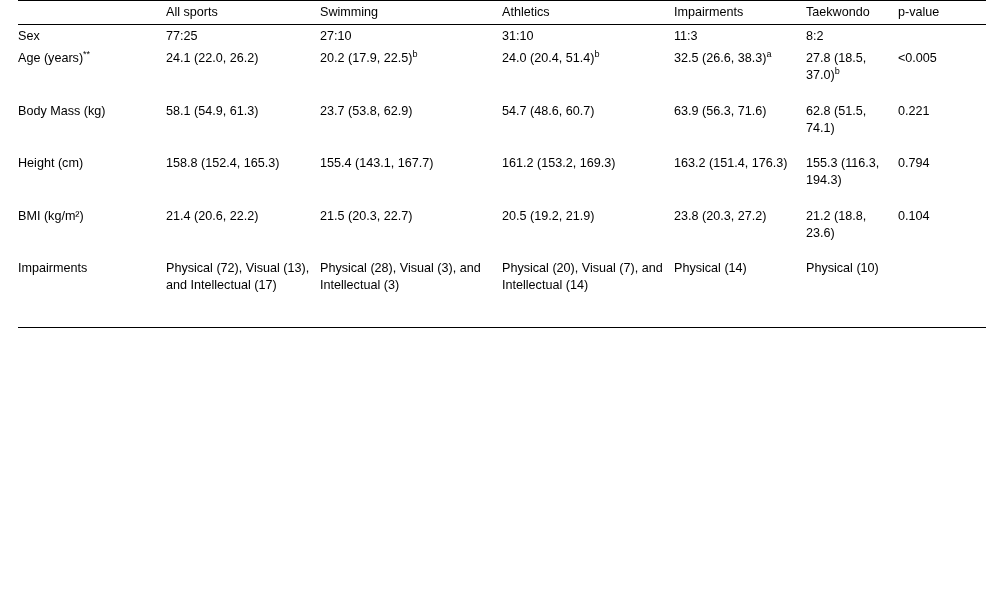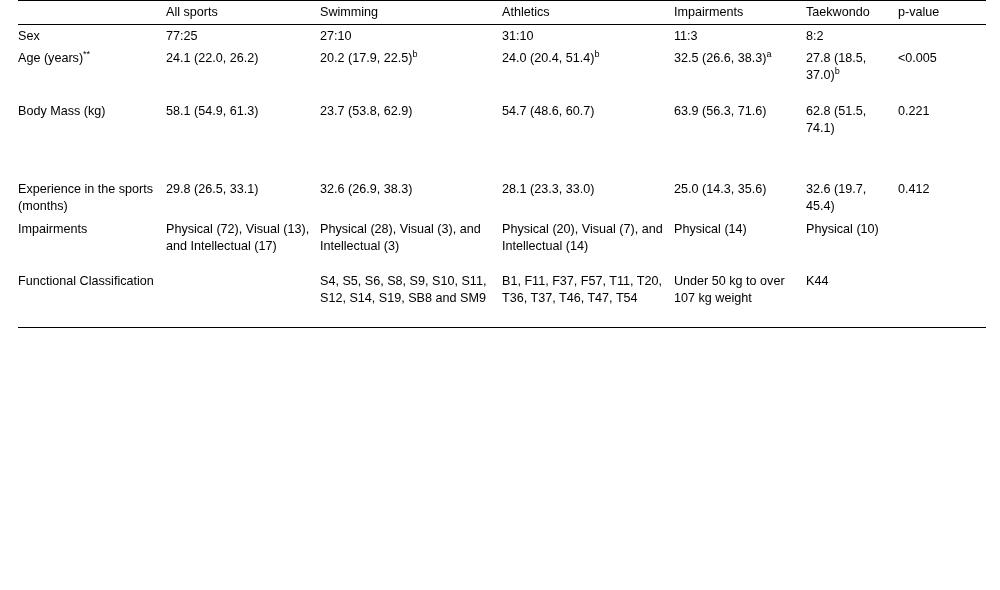"Height (cm)" tr { html: none -> <tr> <td>Height (cm)</td> <td>158.8 (152.4, 165.3)</td> <td>155.4 (143.1, 167.7)</td> <td>161.2 (153.2, 169.3)</td> <td>163.2 (151.4, 176.3)</td> <td>155.3 (116.3, 194.3)</td> <td>0.794</td> </tr> }
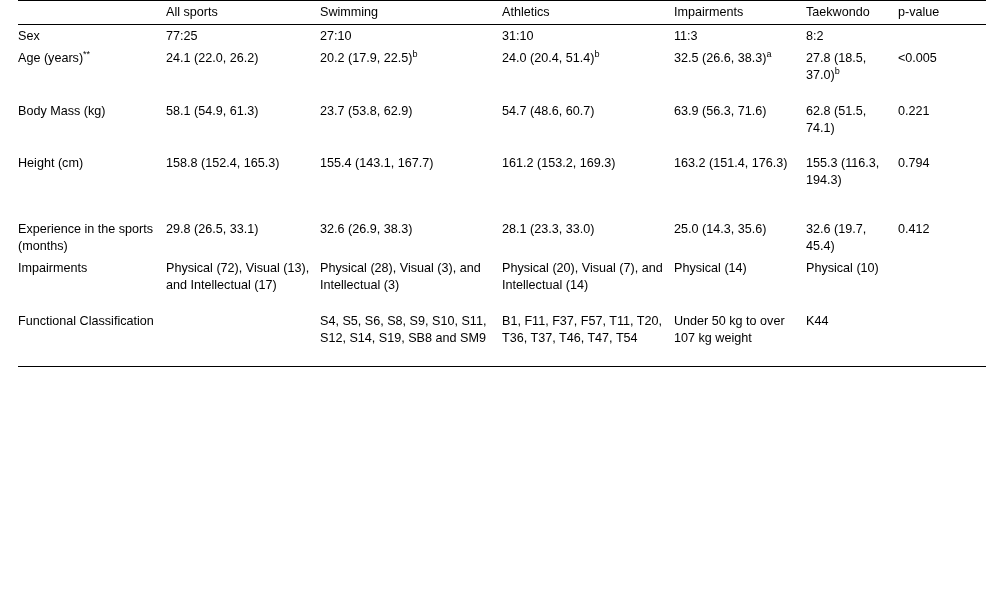"BMI (kg/m²)" tr { html: none -> <tr> <td>BMI (kg/m²)</td> <td>21.4 (20.6, 22.2)</td> <td>21.5 (20.3, 22.7)</td> <td>20.5 (19.2, 21.9)</td> <td>23.8 (20.3, 27.2)</td> <td>21.2 (18.8, 23.6)</td> <td>0.104</td> </tr> }
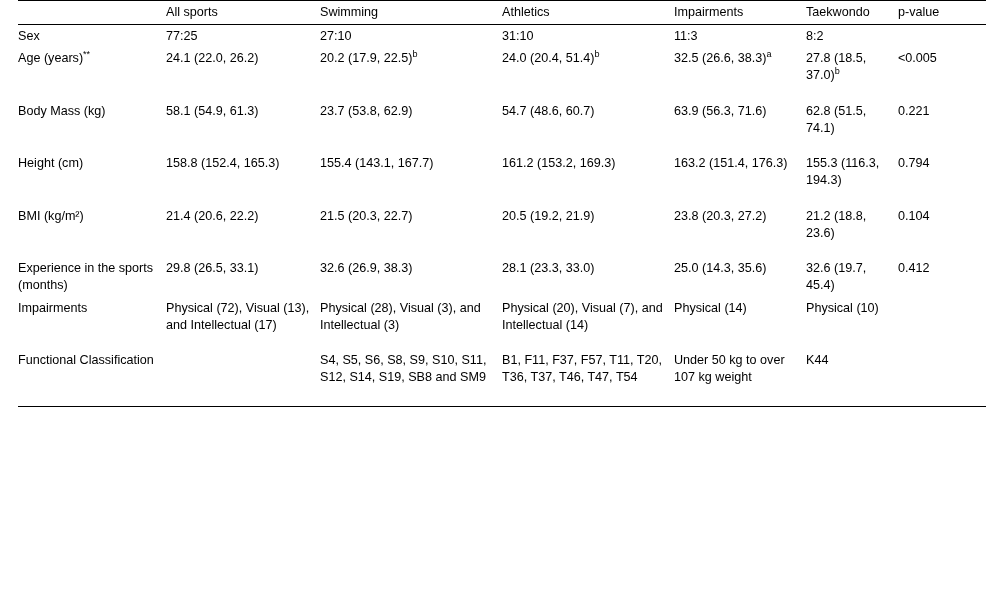"Experience in the sports (months)" tr { html: <tr> <td>Experience in the sports (months)</td> <td>29.8 (26.5, 33.1)</td> <td>32.6 (26.9, 38.3)</td> <td>28.1 (23.3, 33.0)</td> <td>25.0 (14.3, 35.6)</td> <td>32.6 (19.7, 45.4)</td> <td>0.412</td> </tr> -> none }
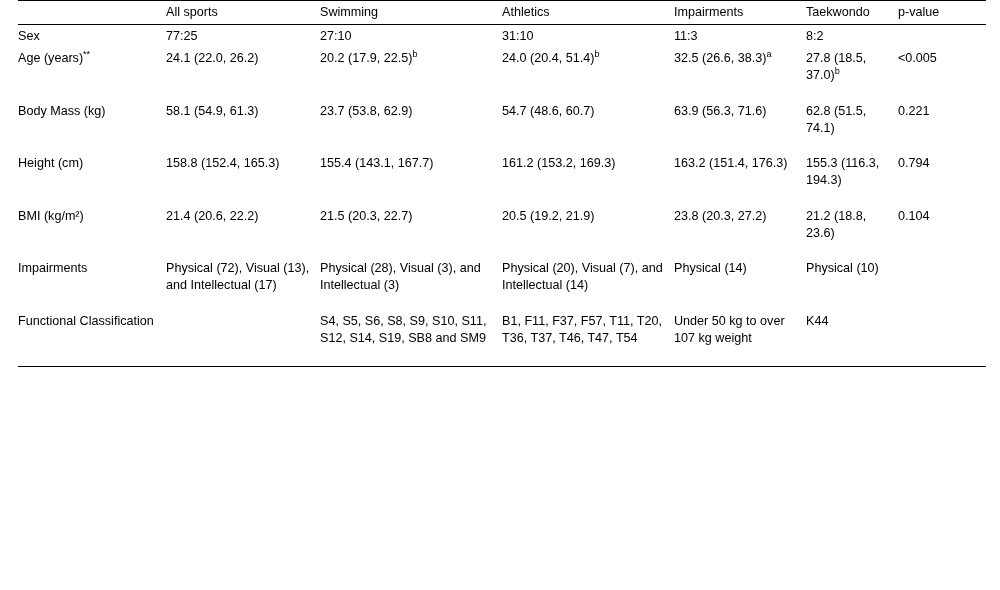"Functional Classification" tr { html: <tr> <td>Functional Classification</td> <td></td> <td>S4, S5, S6, S8, S9, S10, S11, S12, S14, S19, SB8 and SM9</td> <td>B1, F11, F37, F57, T11, T20, T36, T37, T46, T47, T54</td> <td>Under 50 kg to over 107 kg weight</td> <td>K44</td> <td></td> </tr> -> none }
